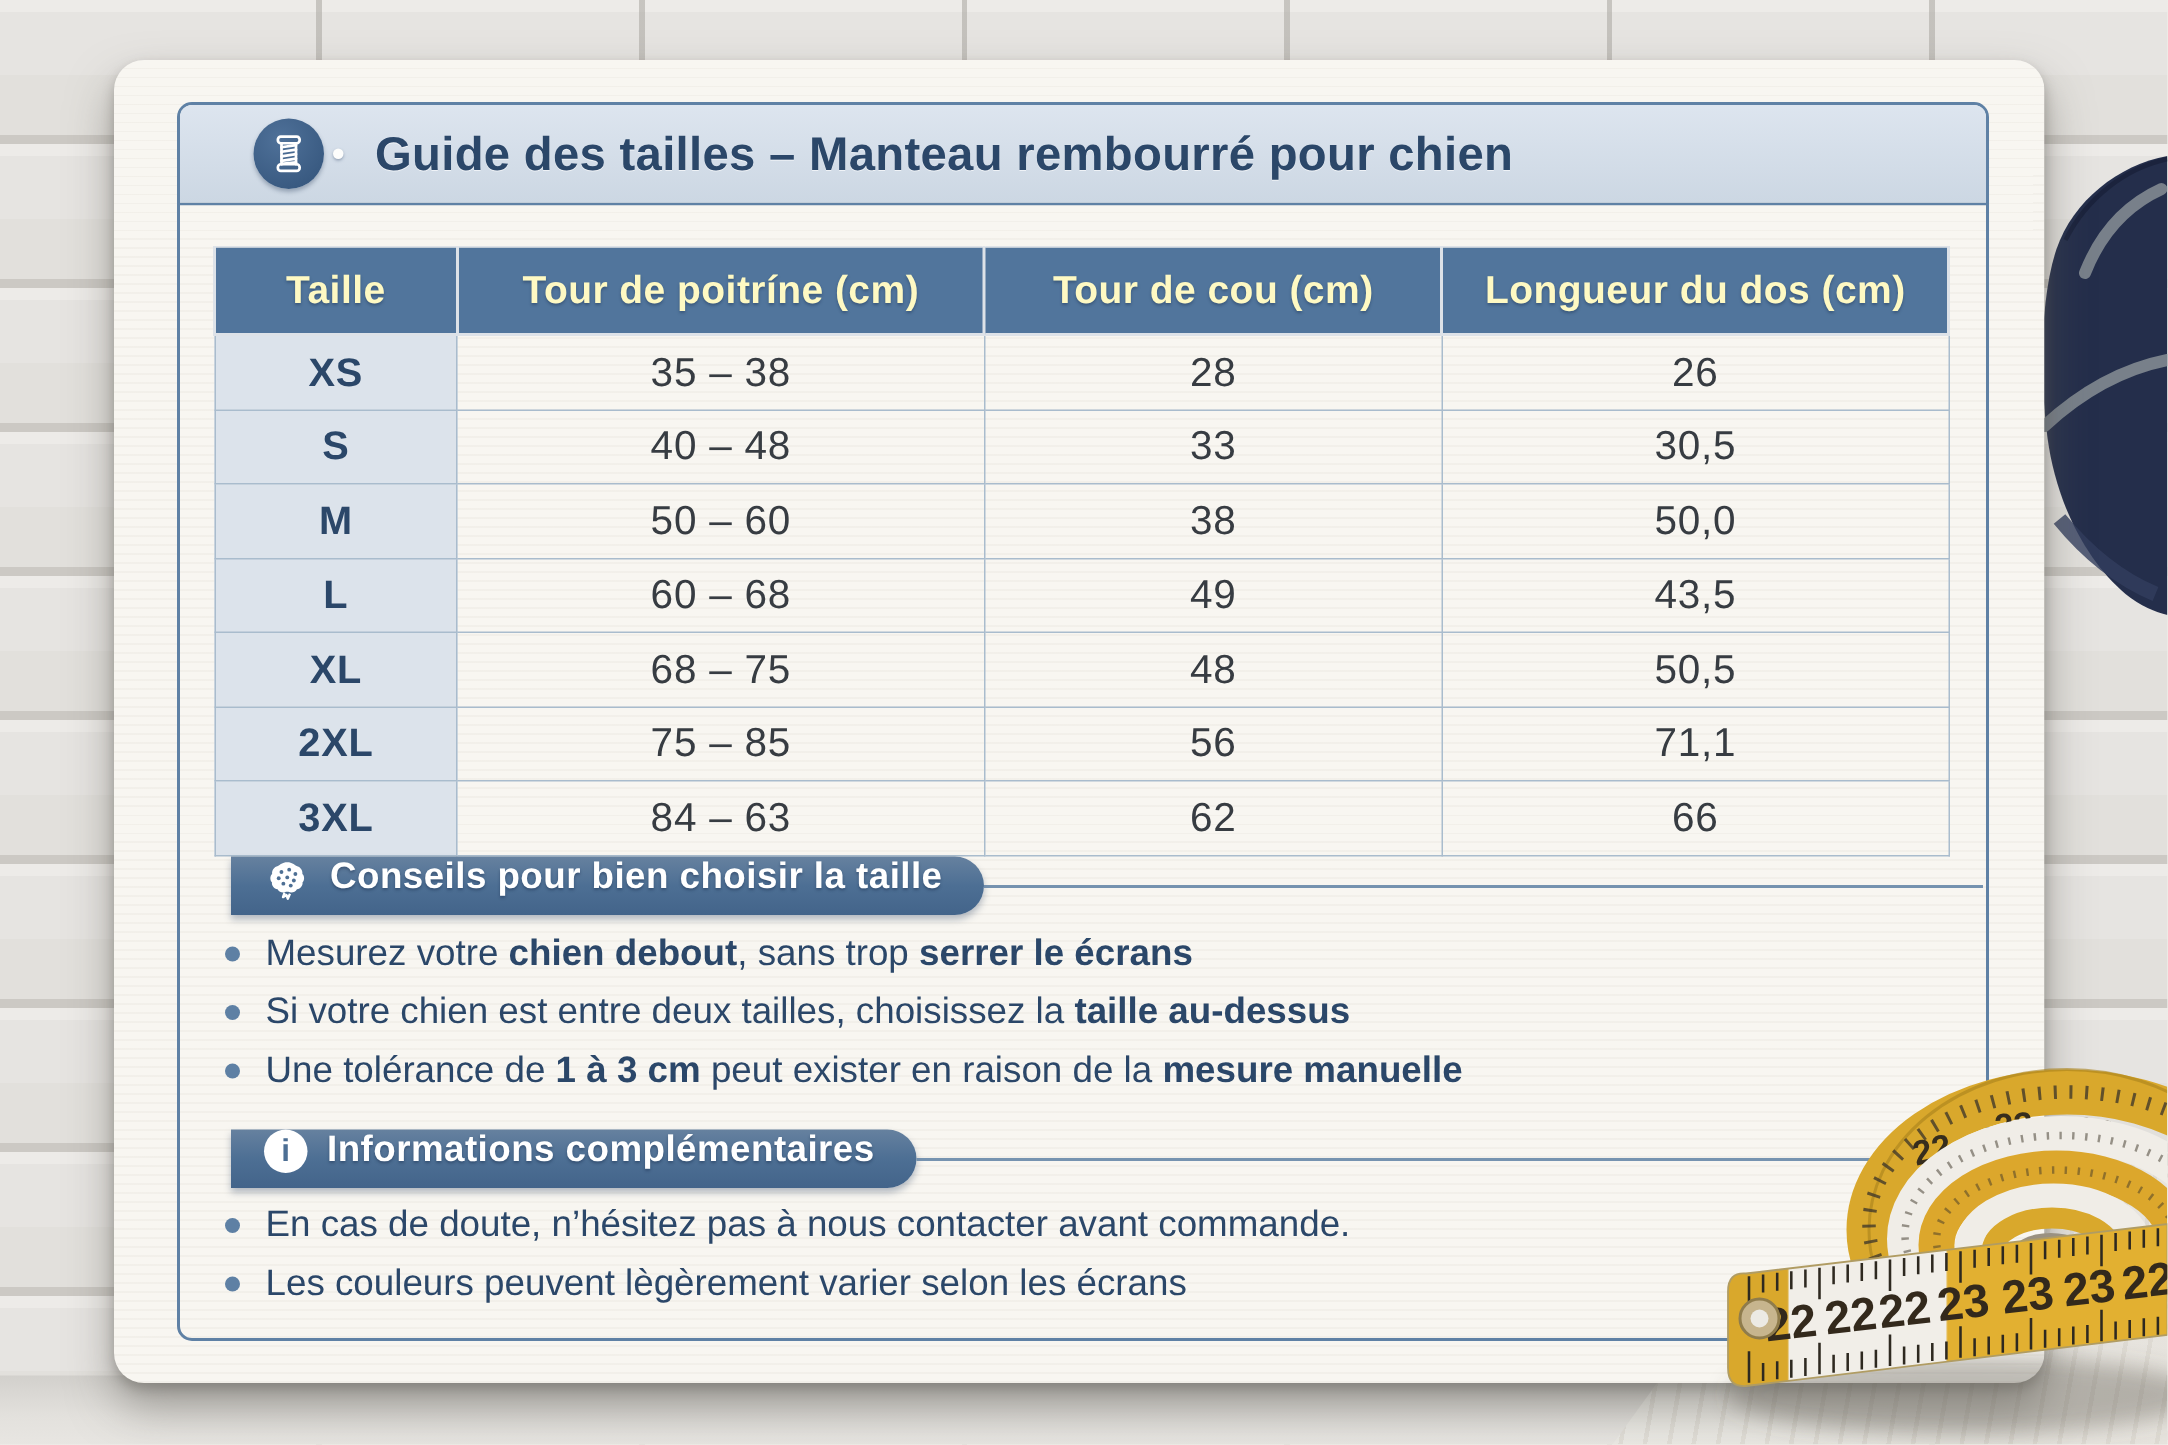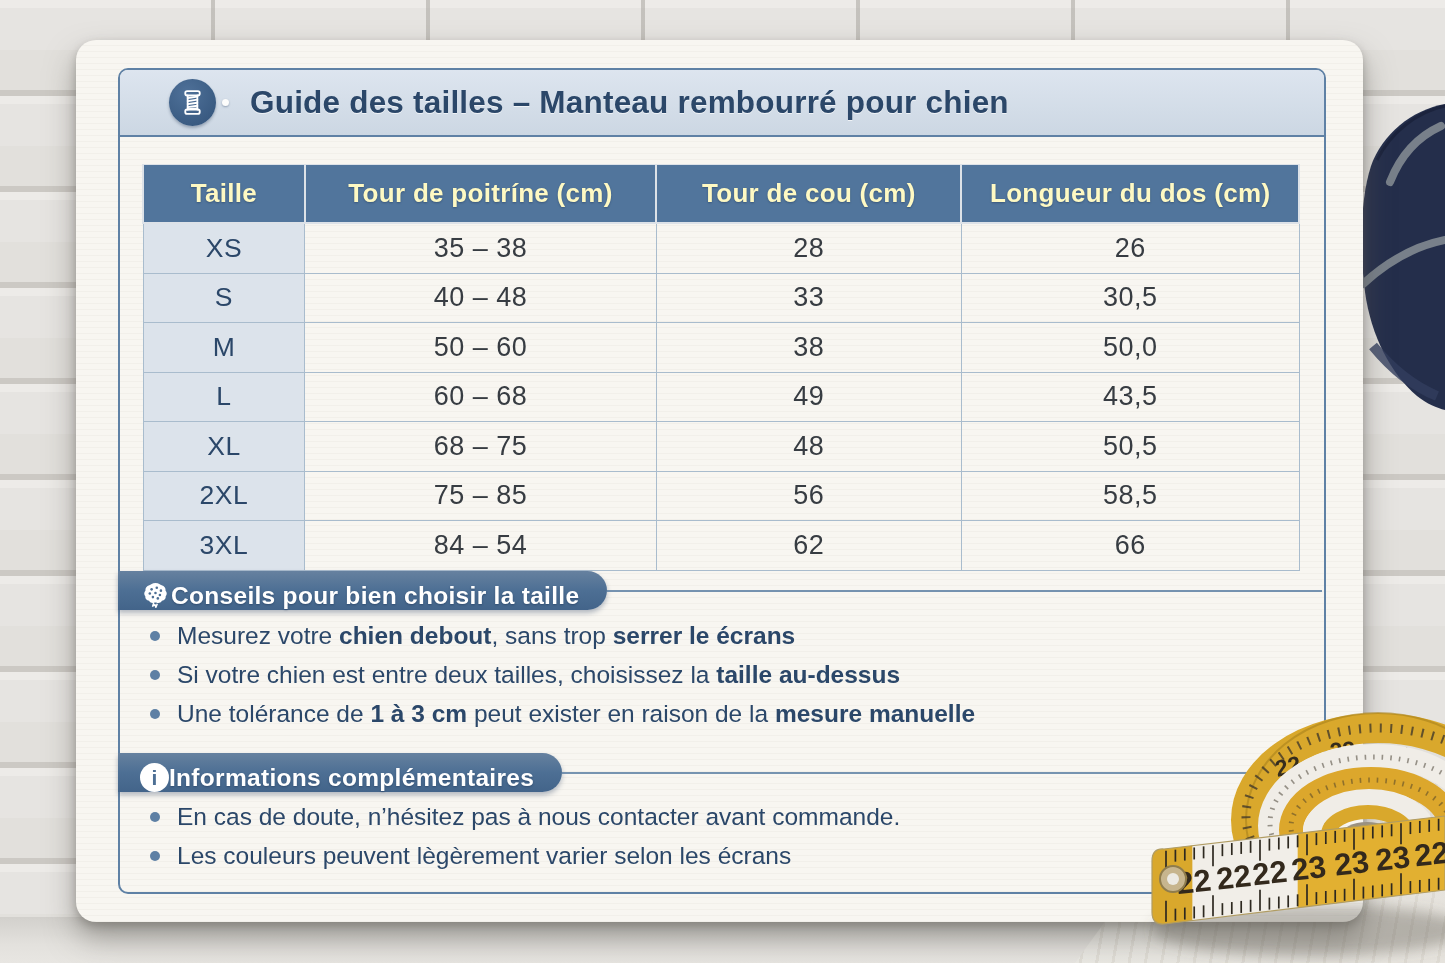"XS" .size-table td.c-size { font-weight: 400 -> 700 }
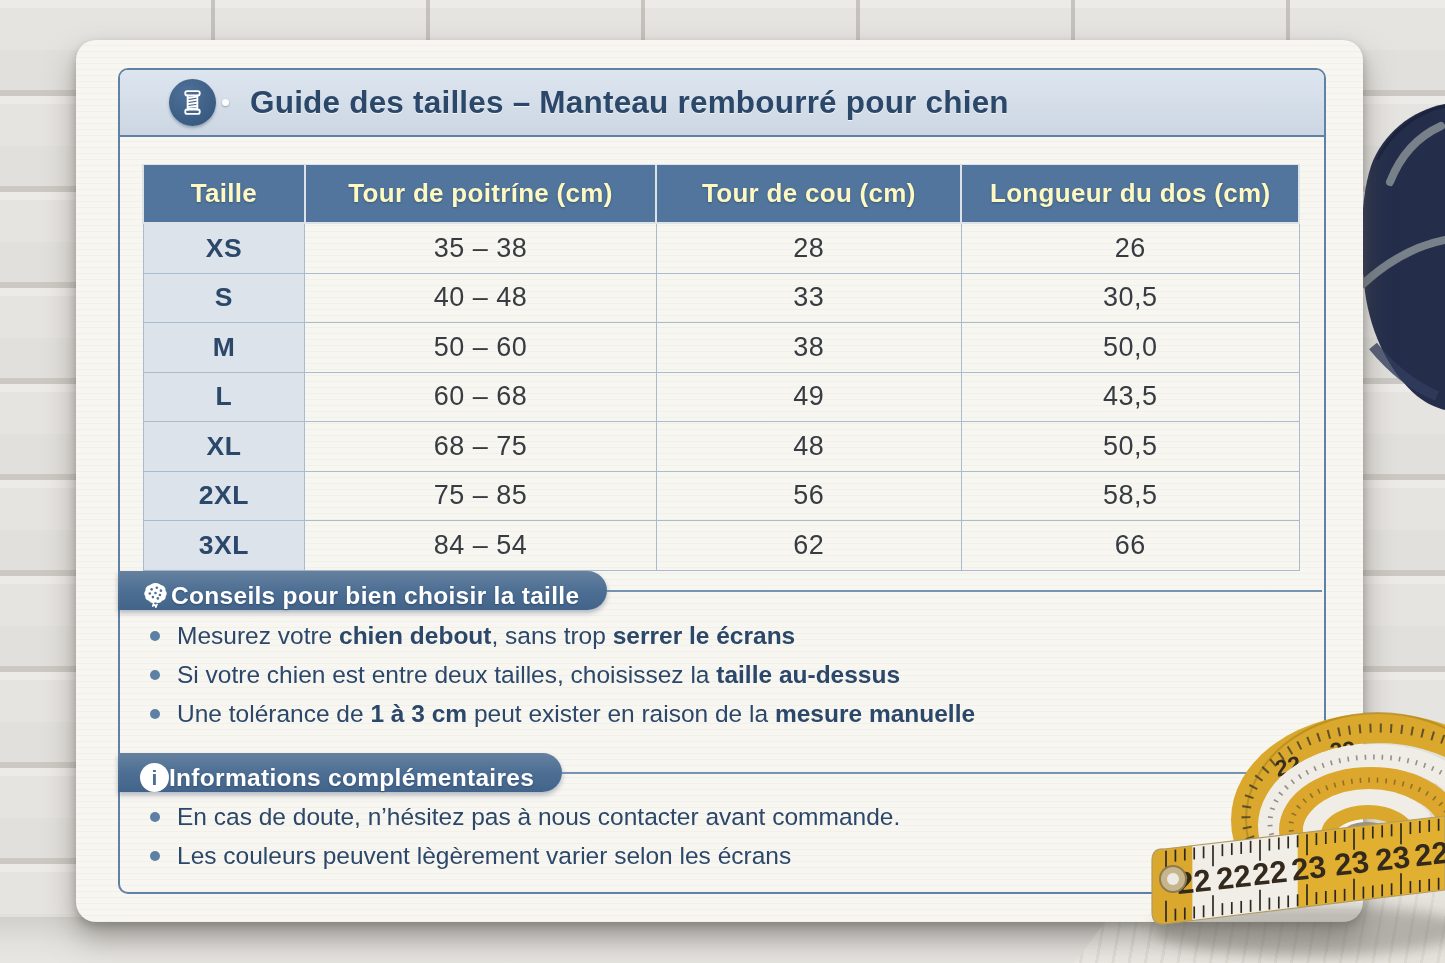"58,5" td.c-val { text: 58,5 -> 71,1 }
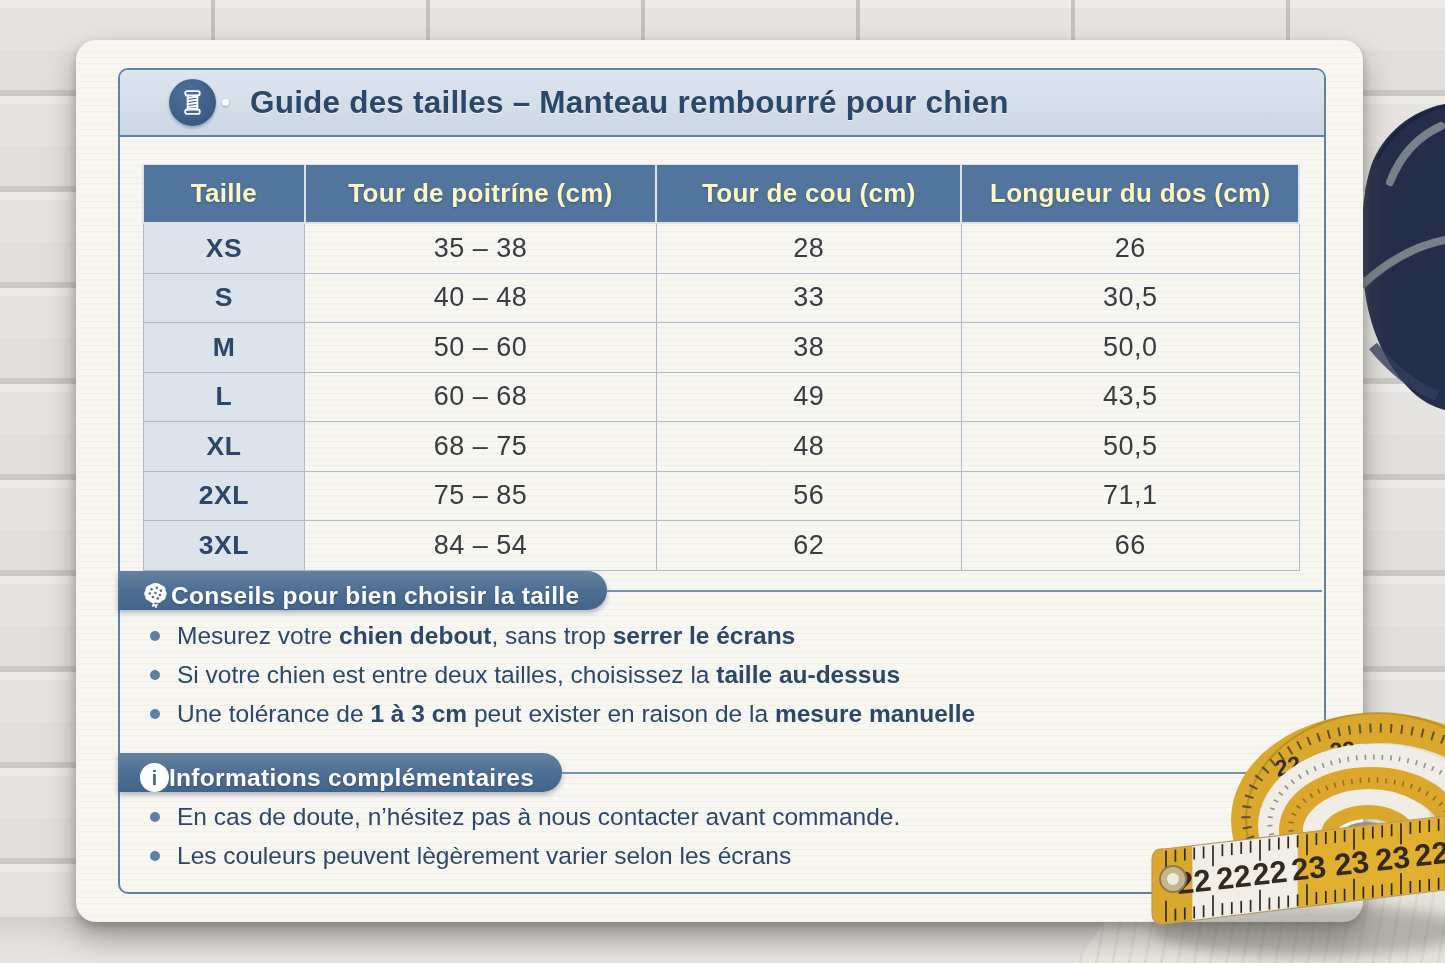"84 – 54" td.c-val { text: 54 -> 63 }
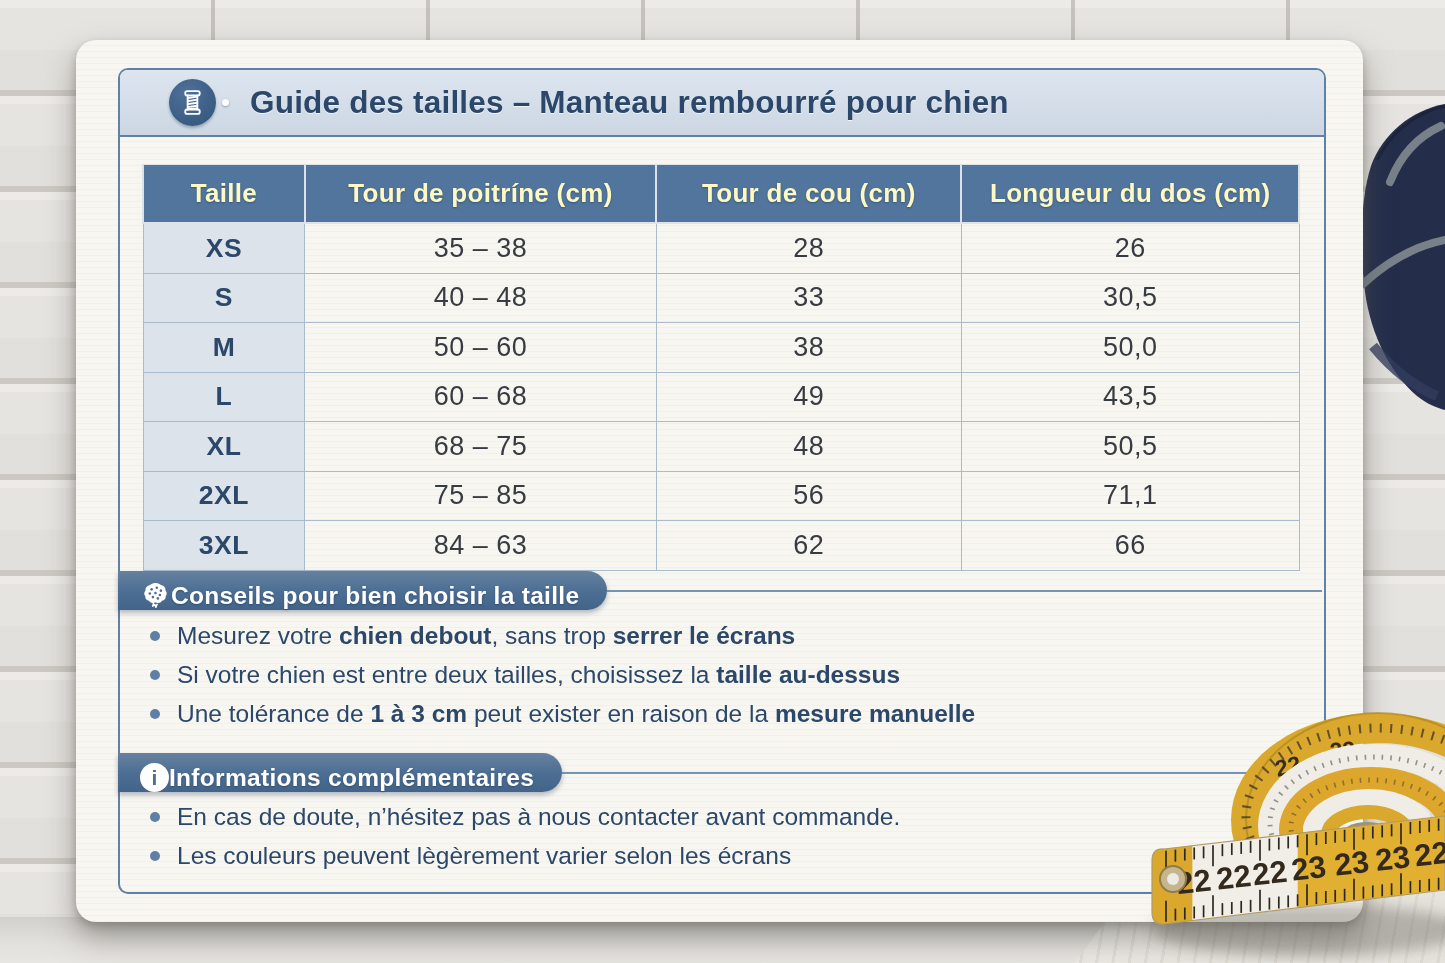"Conseils pour bien choisir la" .pill { align-items: flex-end -> flex-start; gap: none -> 13px; margin-left: none -> 36px }
